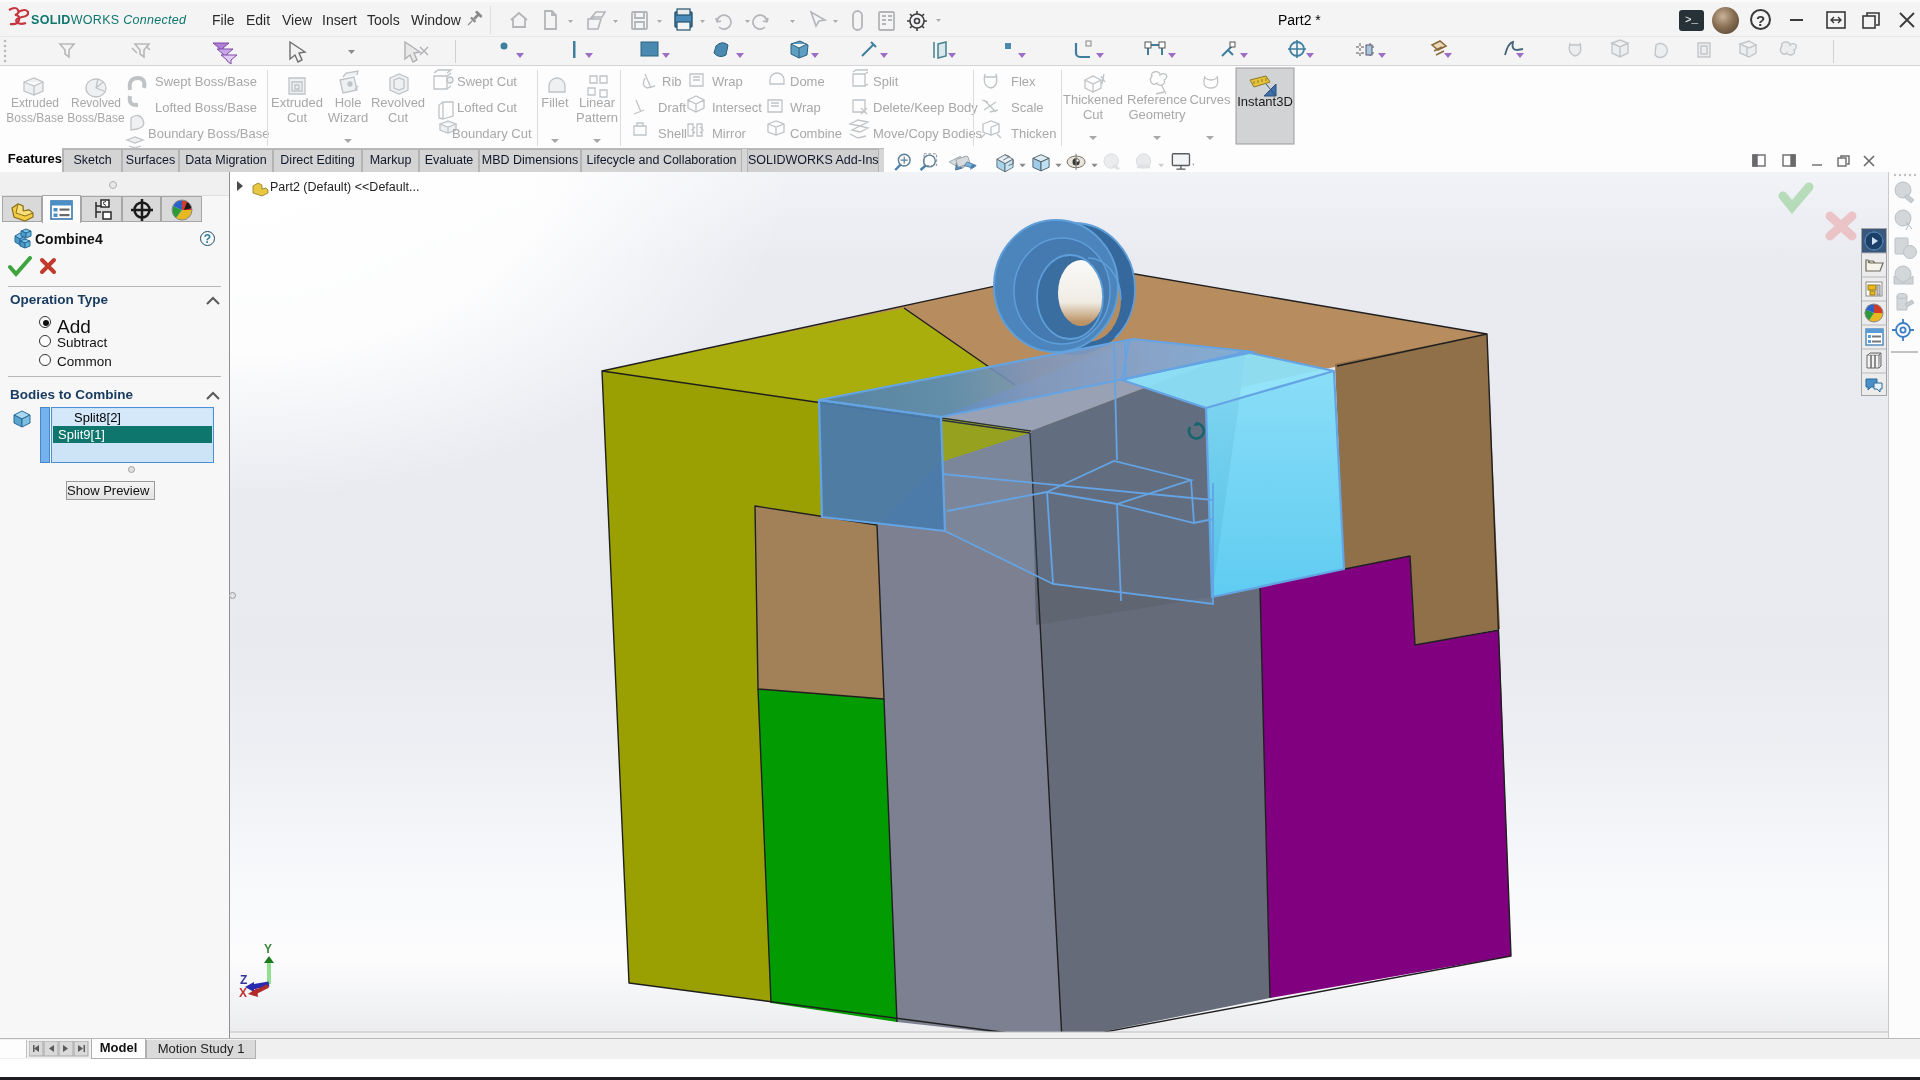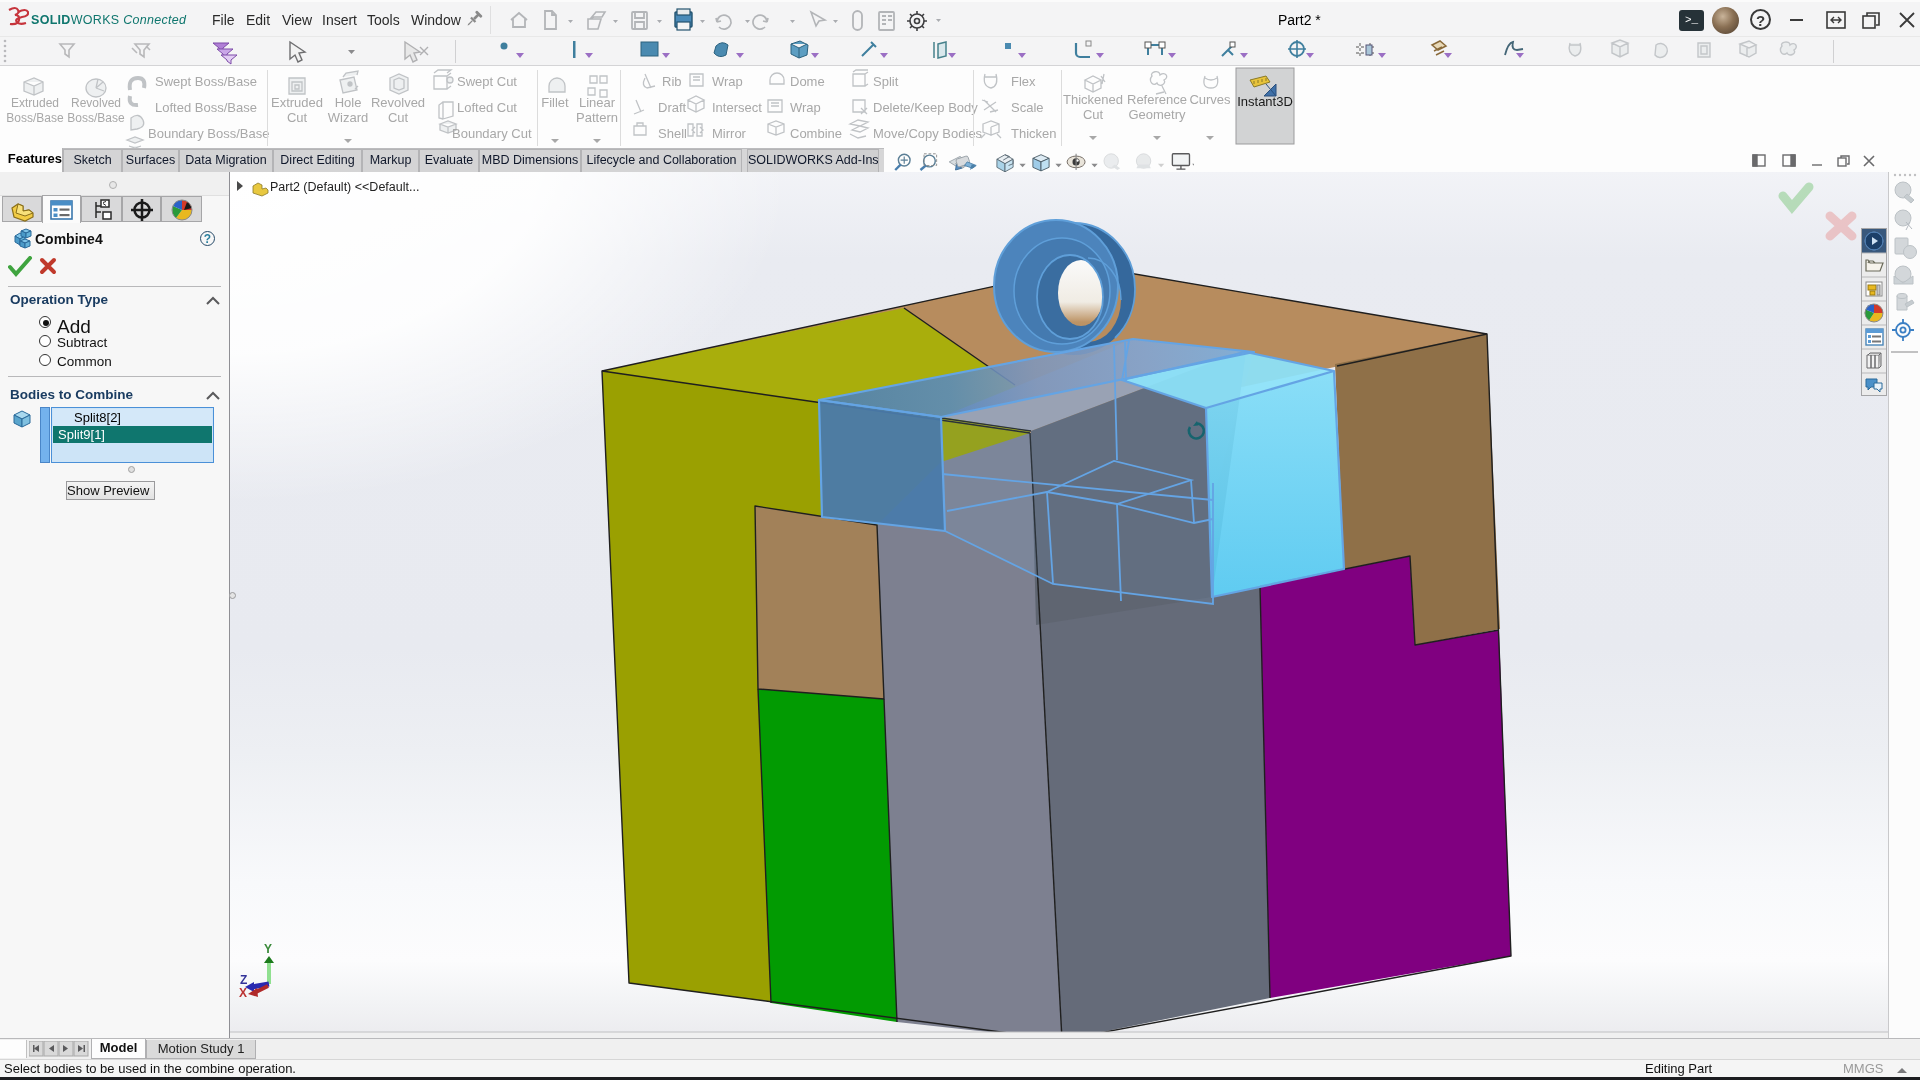"Select bodies to be used" div { html: <div> <div>Select bodies to be used in the combine operation.</div> <div>Editing Part</div> <div>MMGS</div> <svg> <path></path> </svg> </div> -> none }
